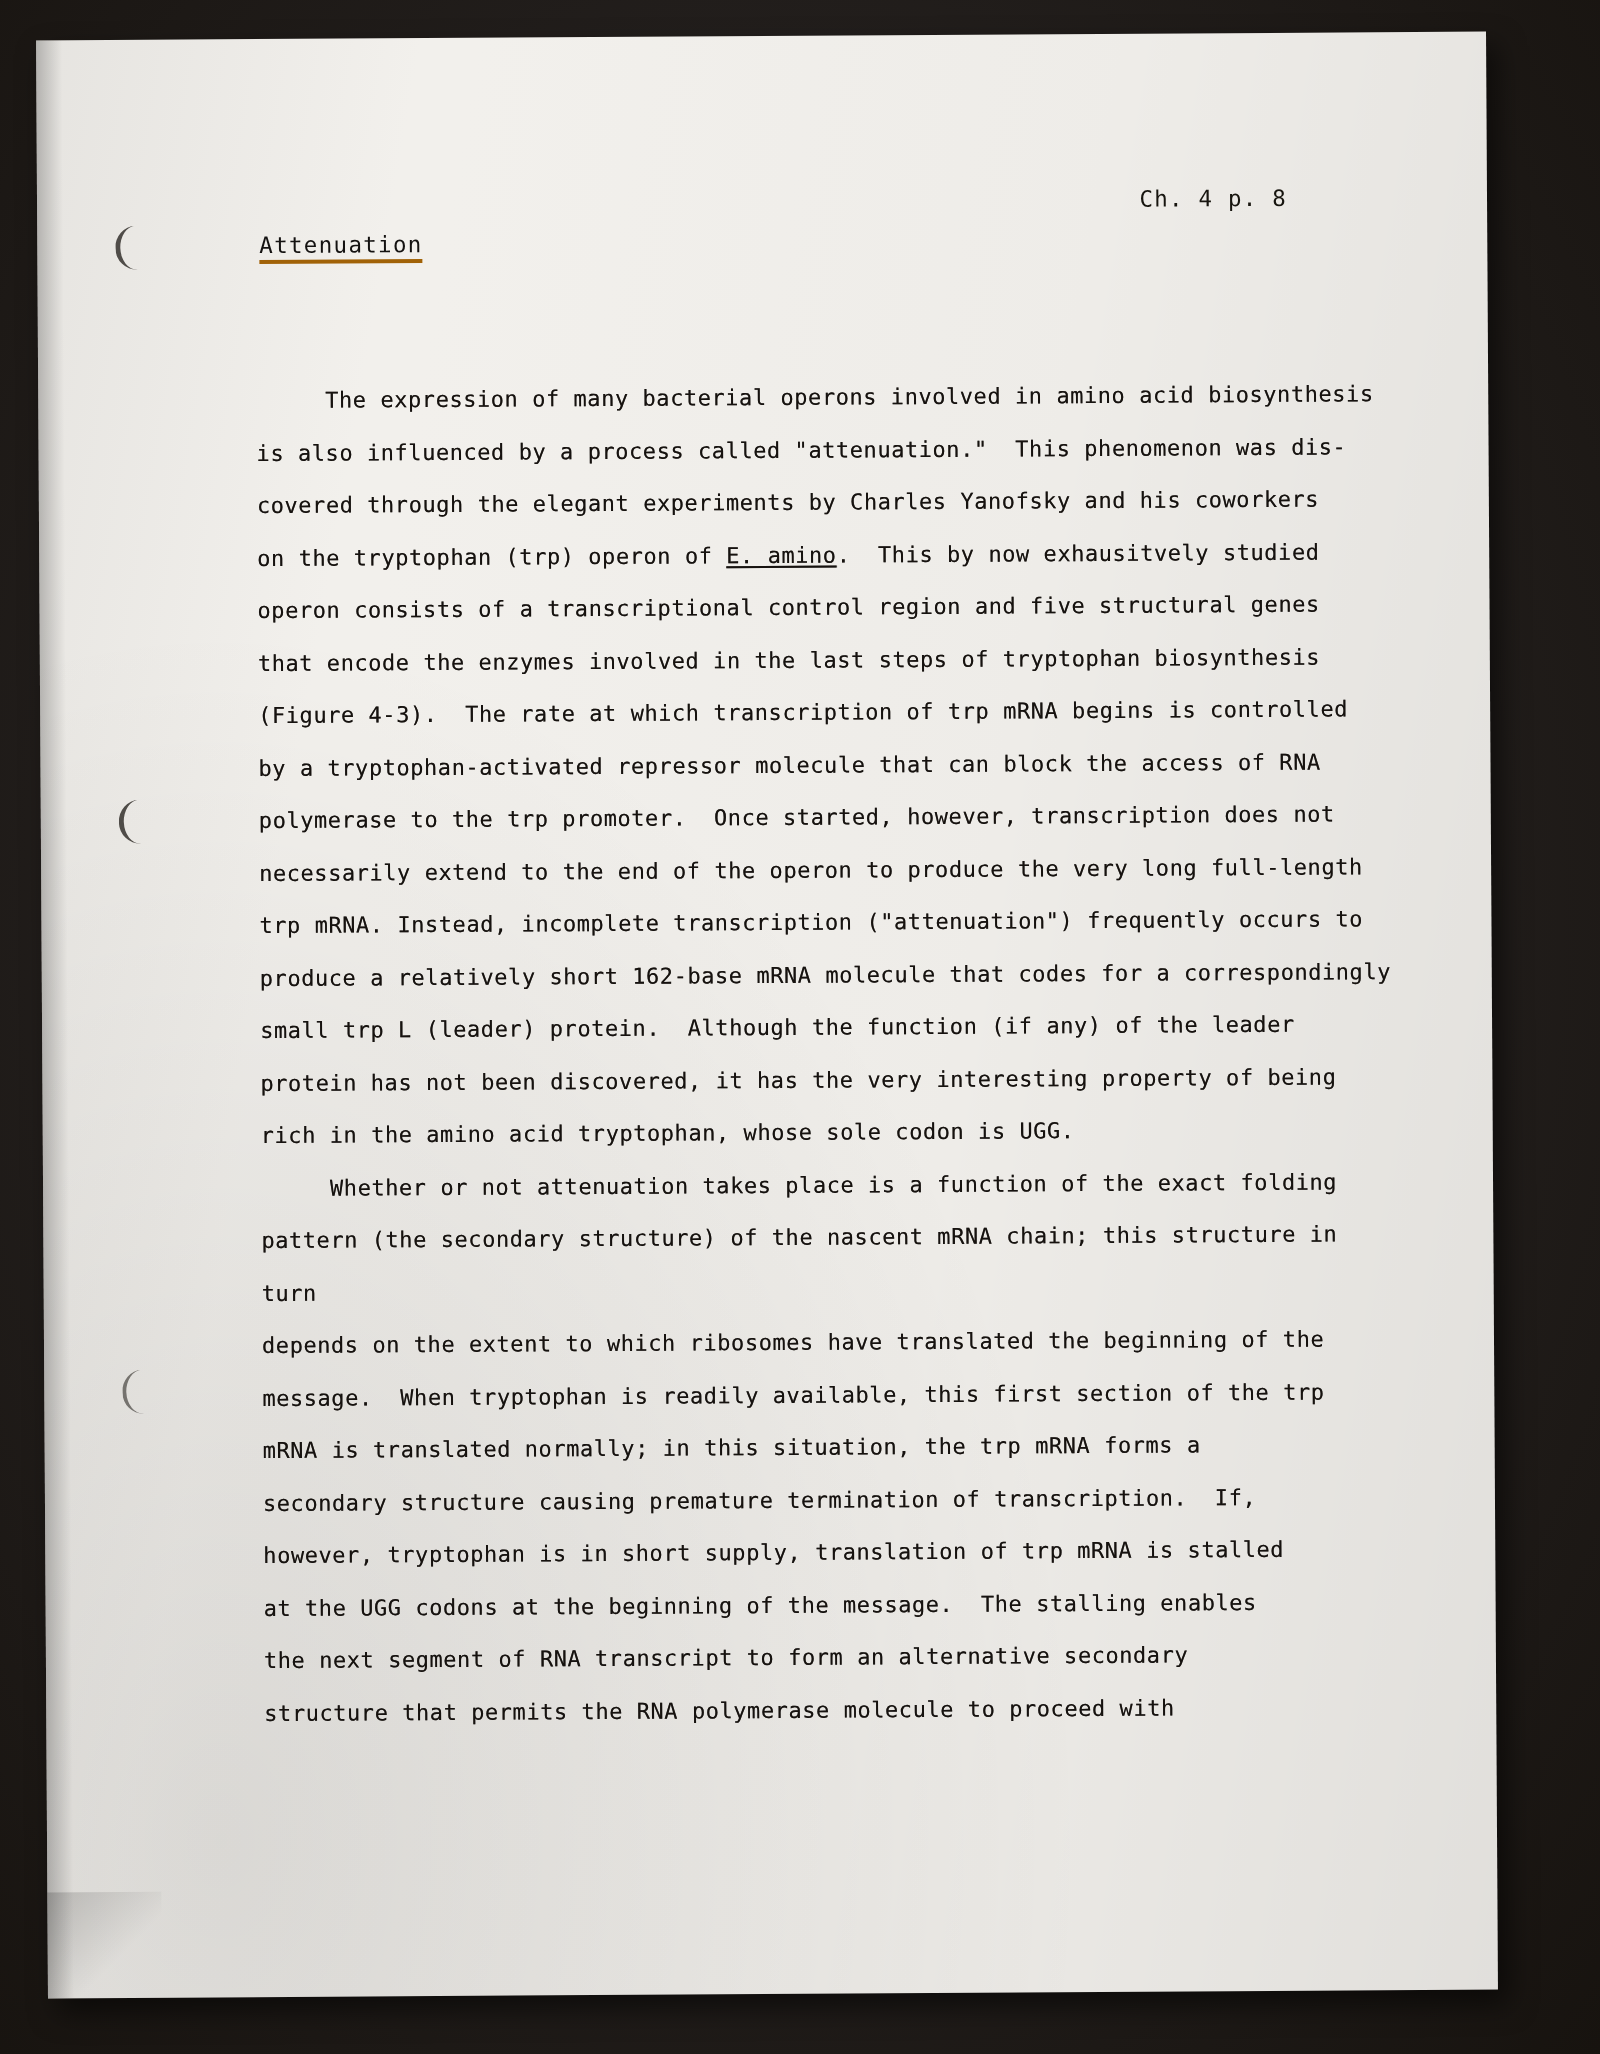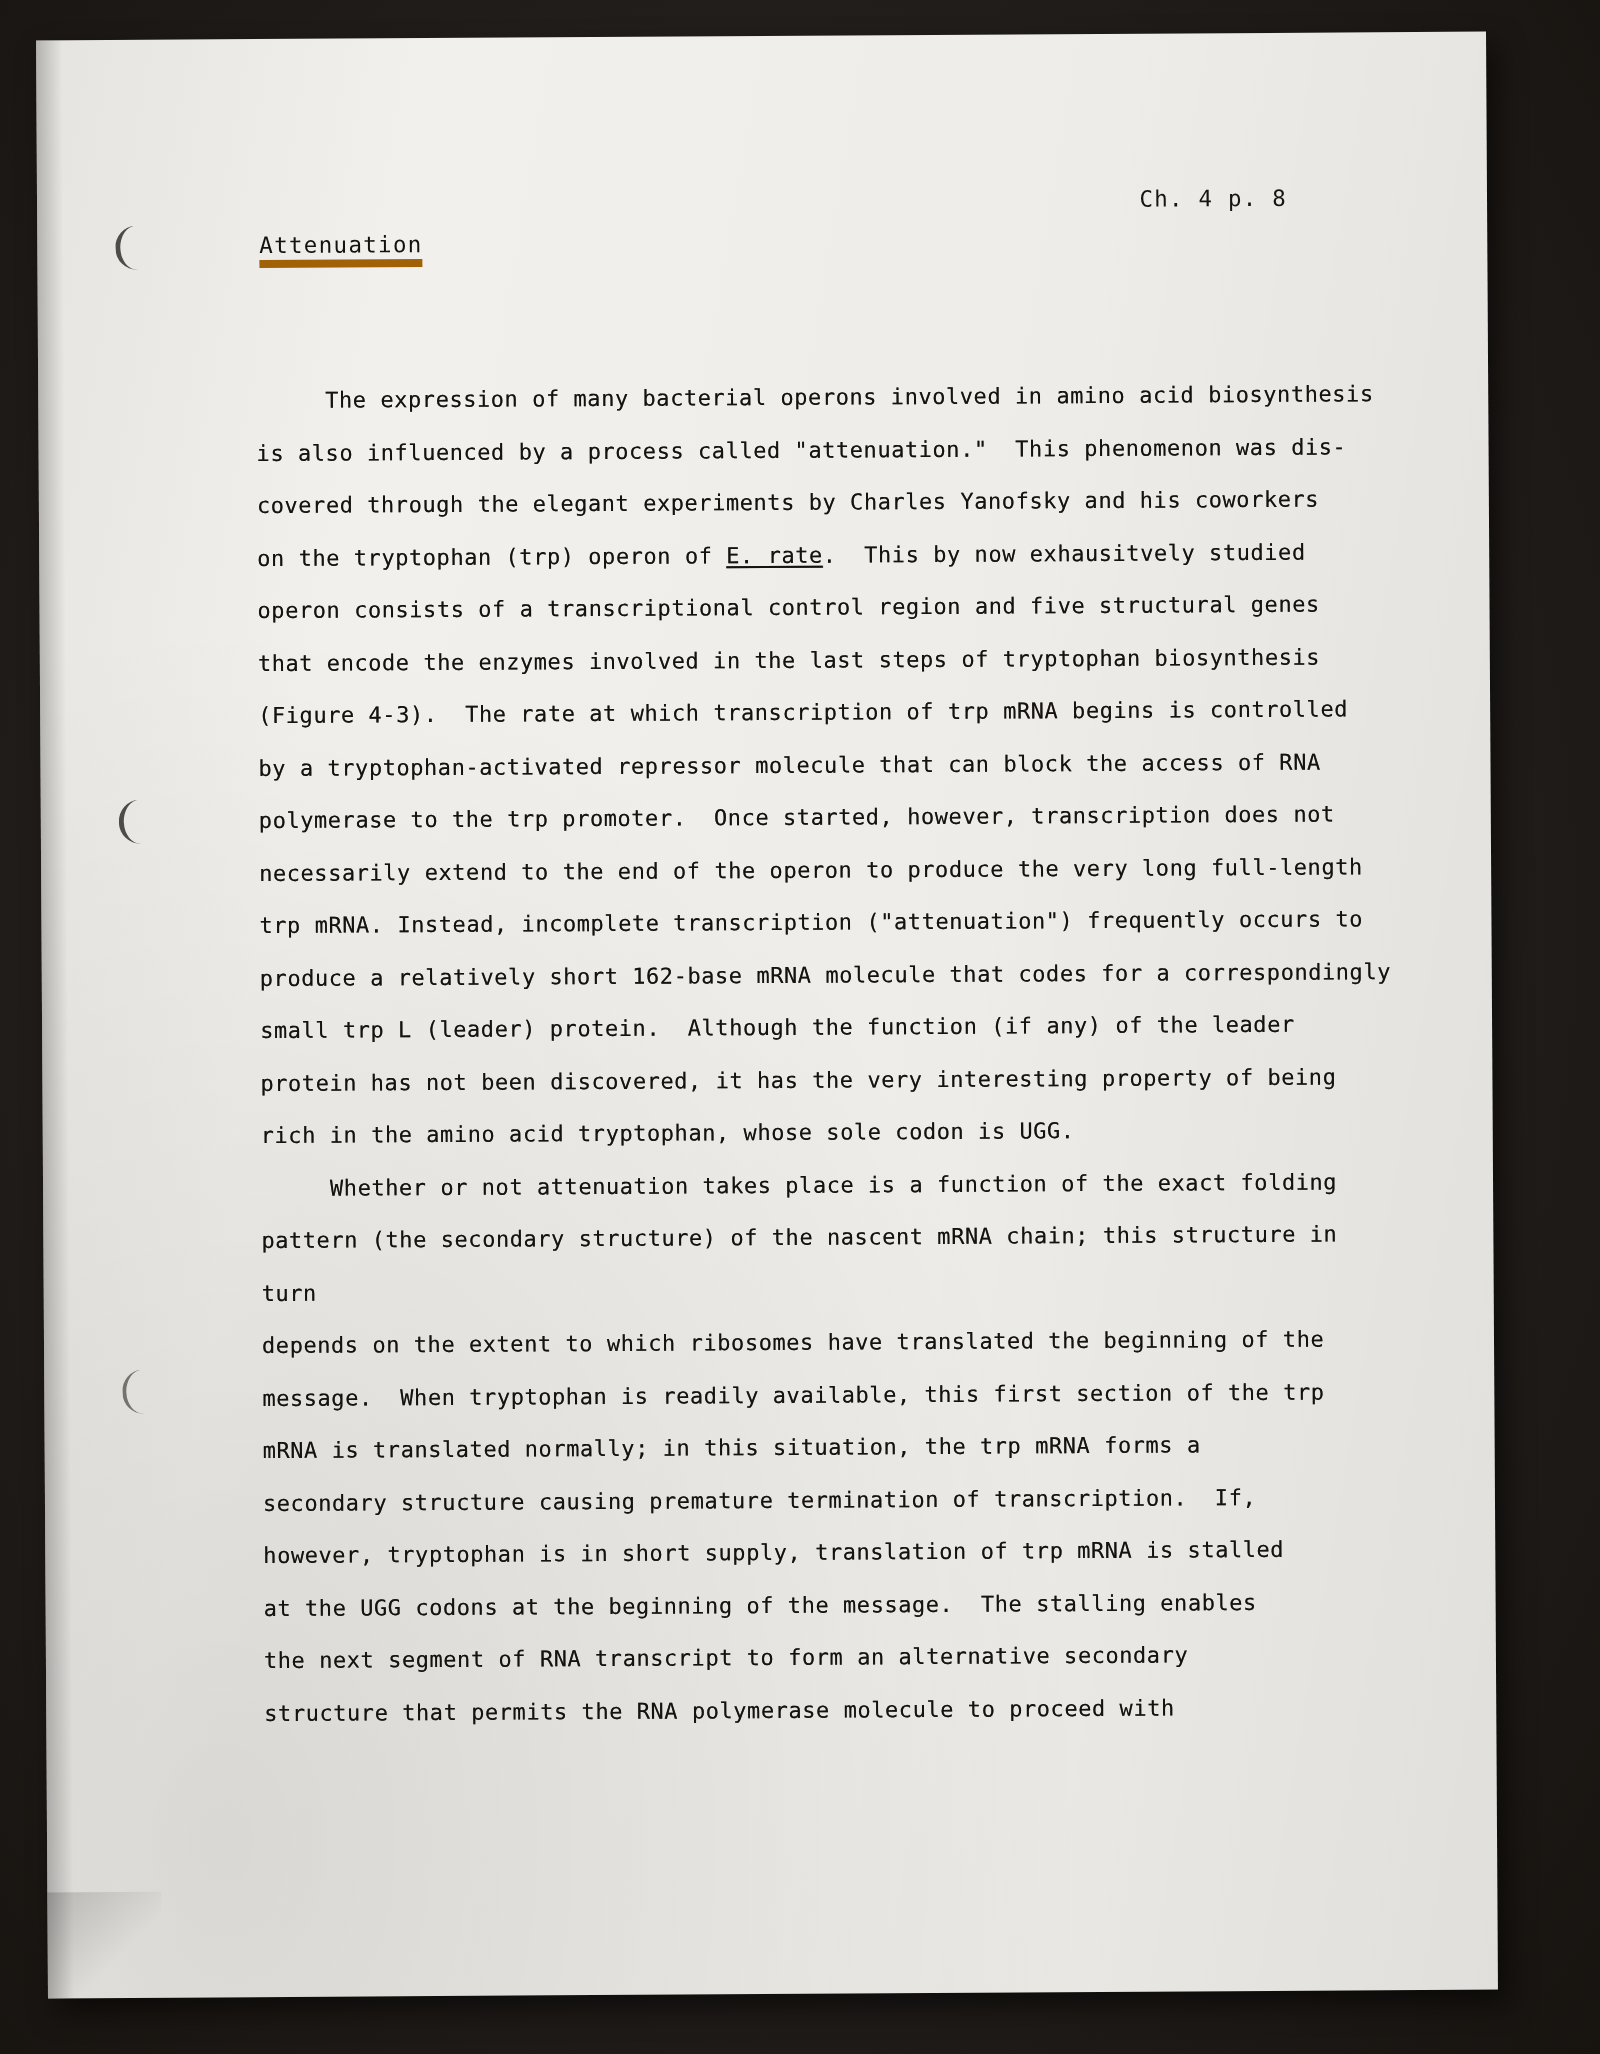"Attenuation" .section-title { border-bottom: 8px solid #a16207 -> 4px solid #a16207 }
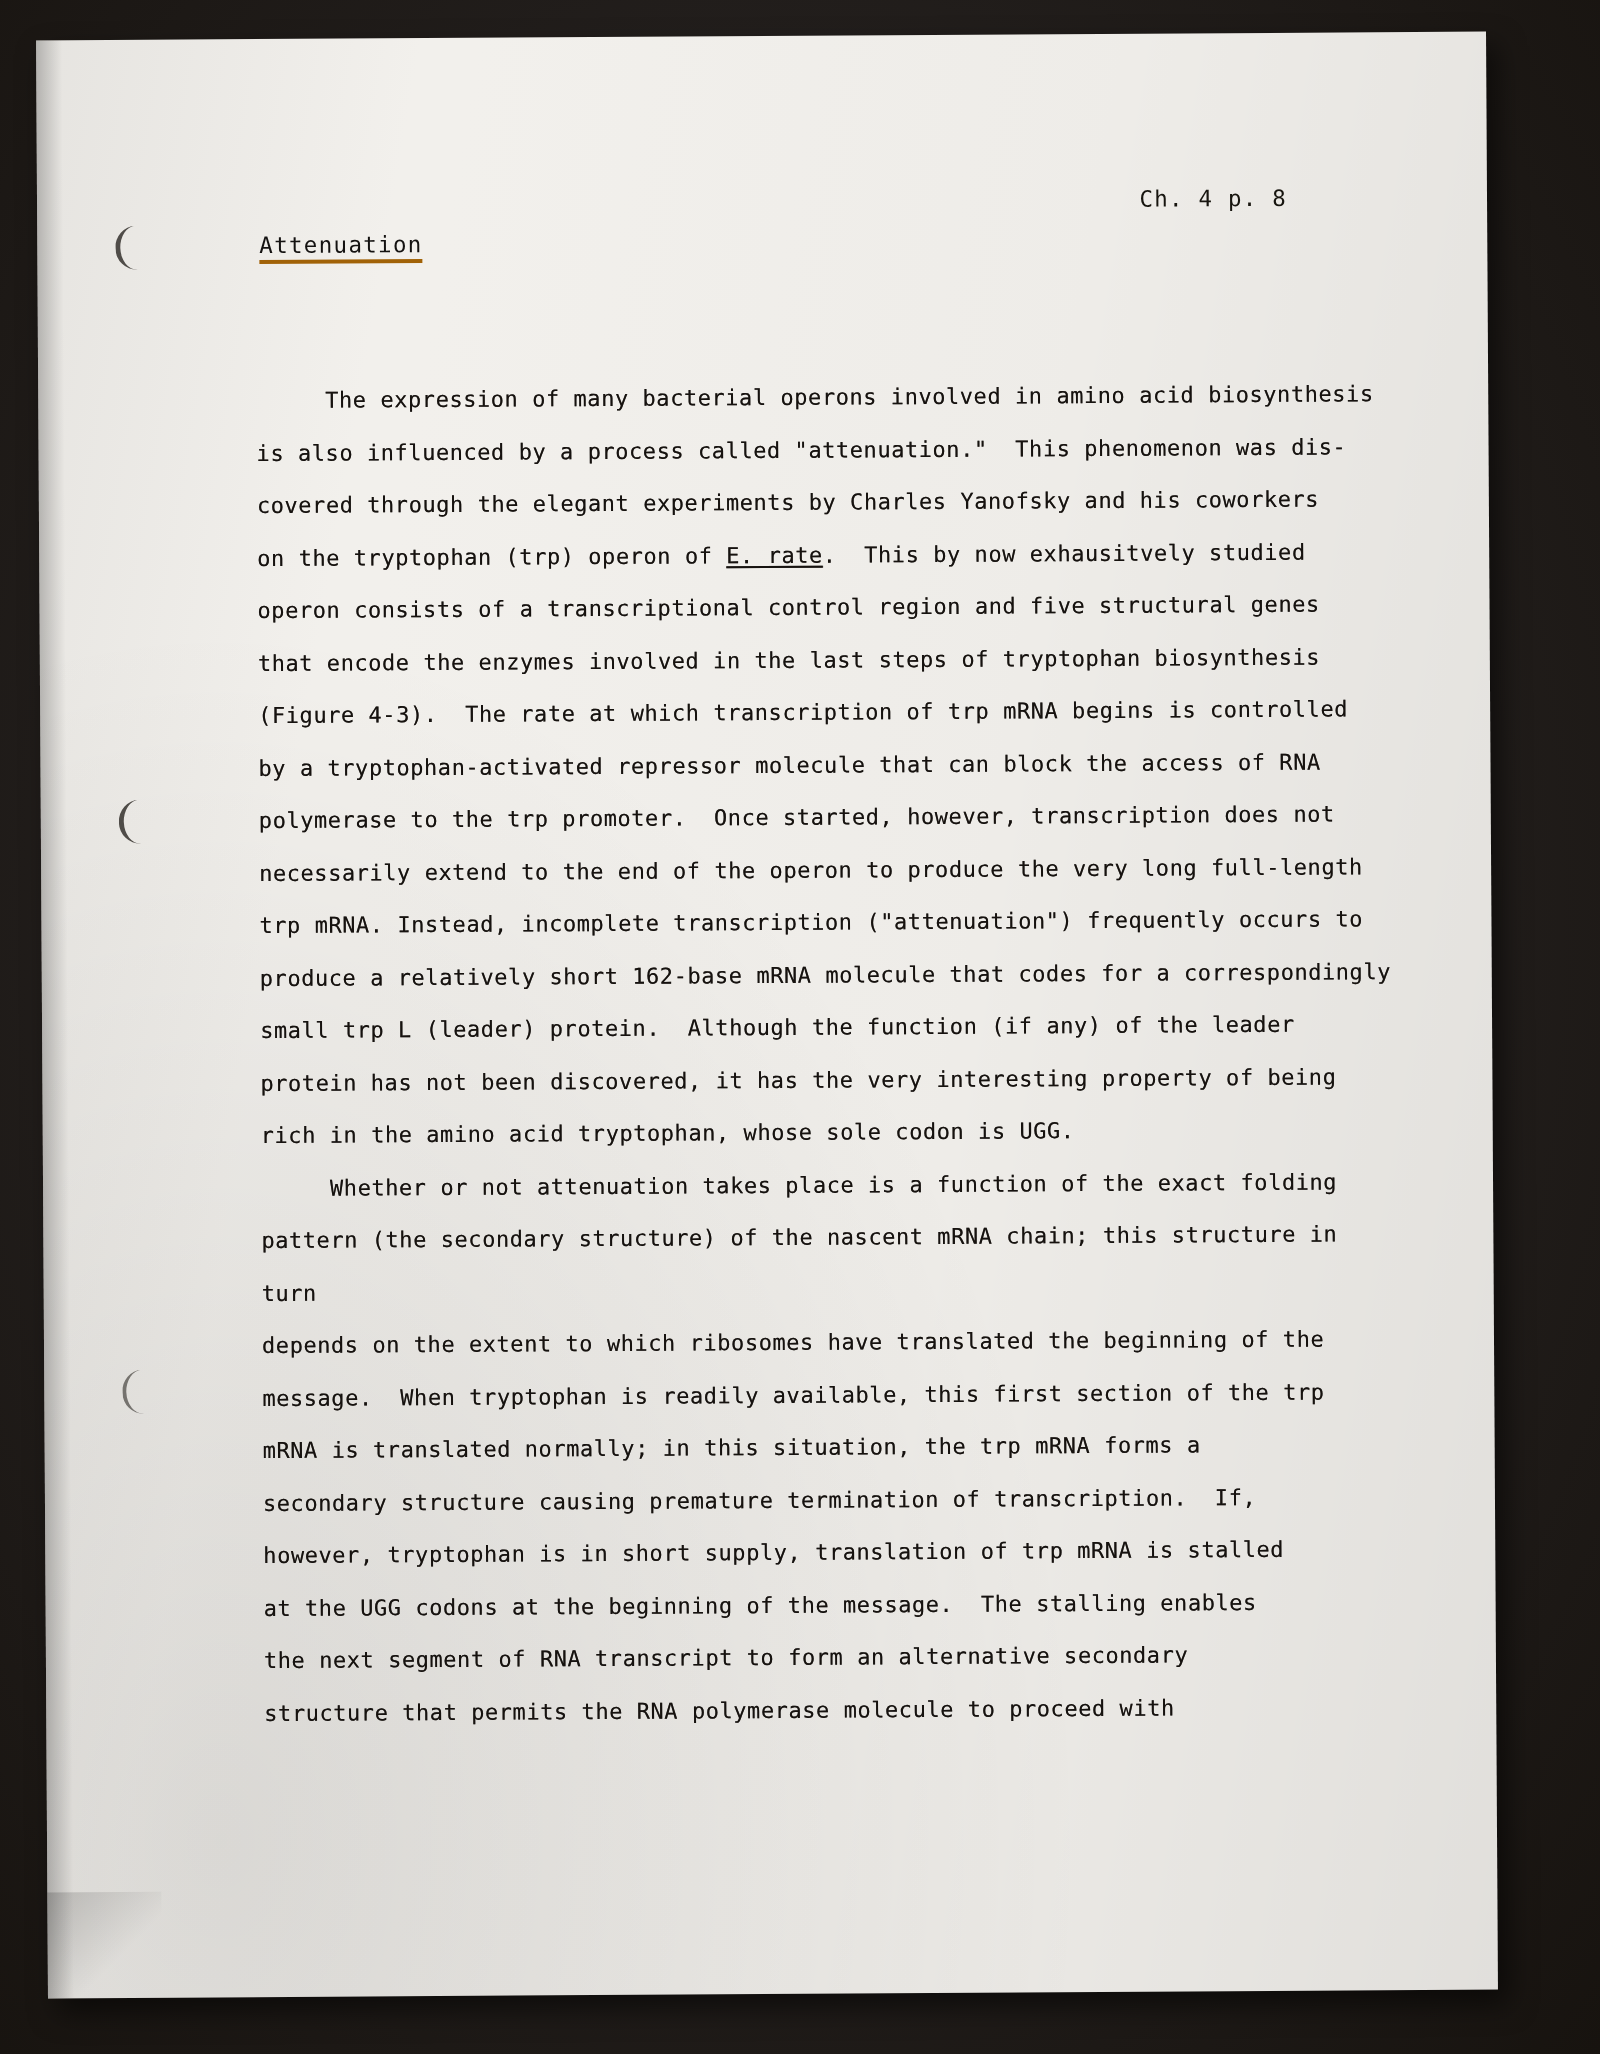"E. rate" span.u { text: rate -> amino }
